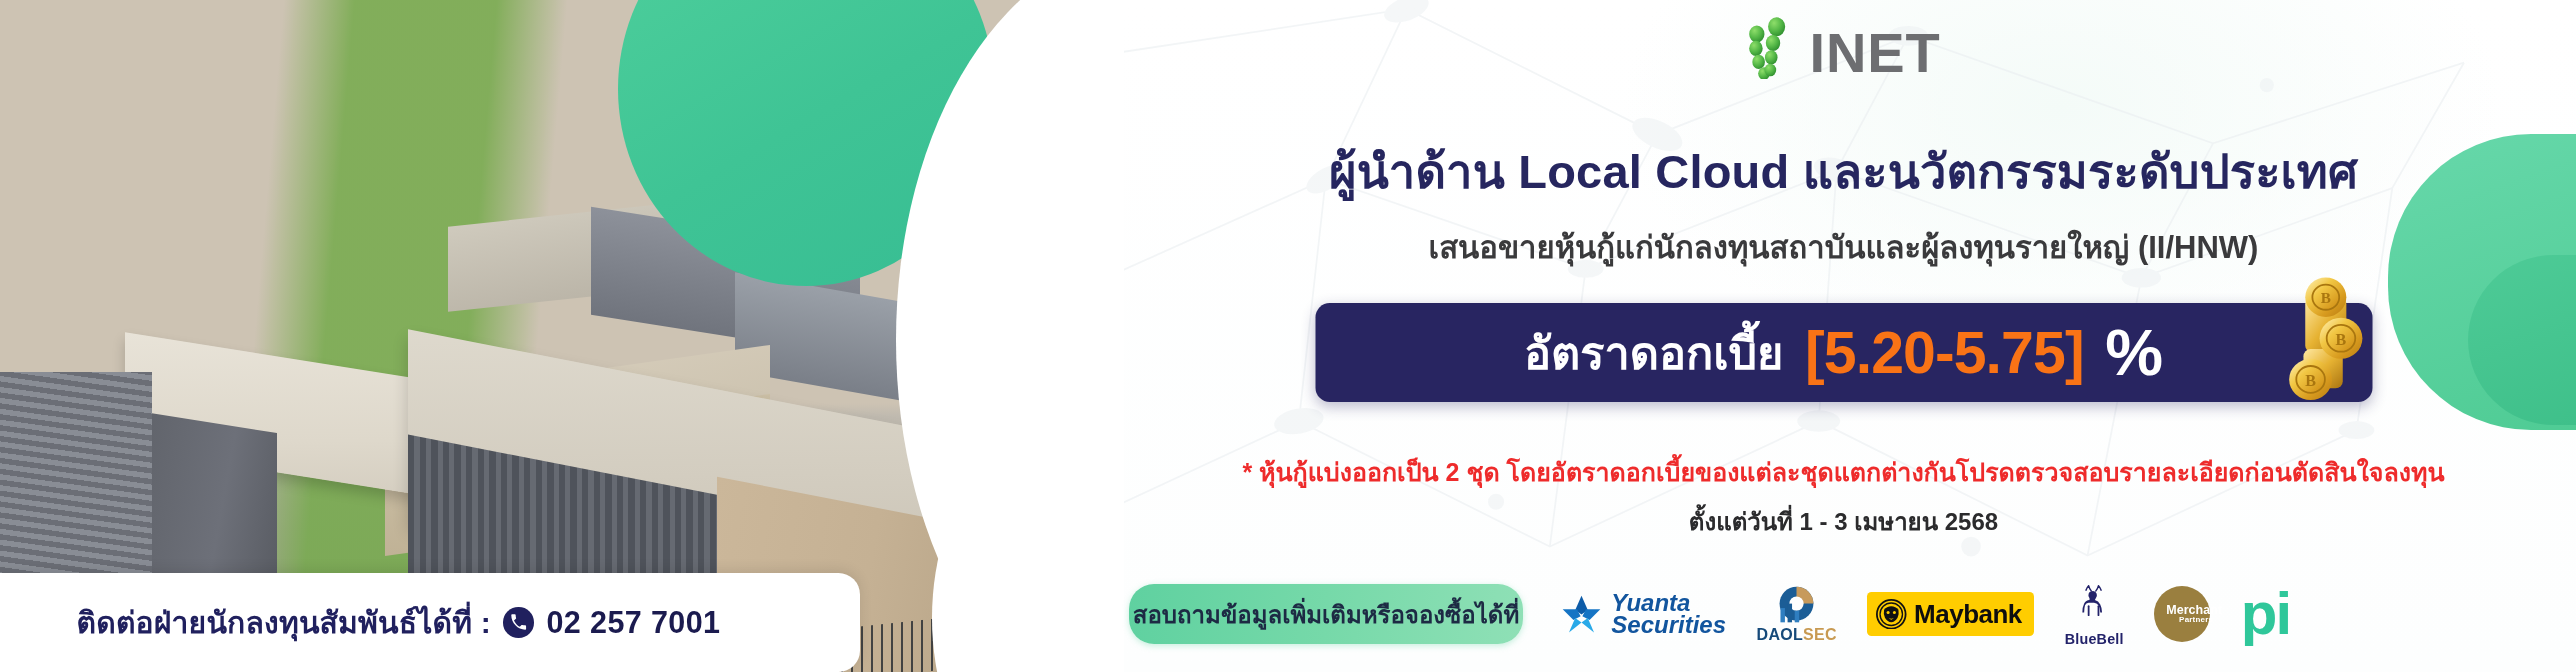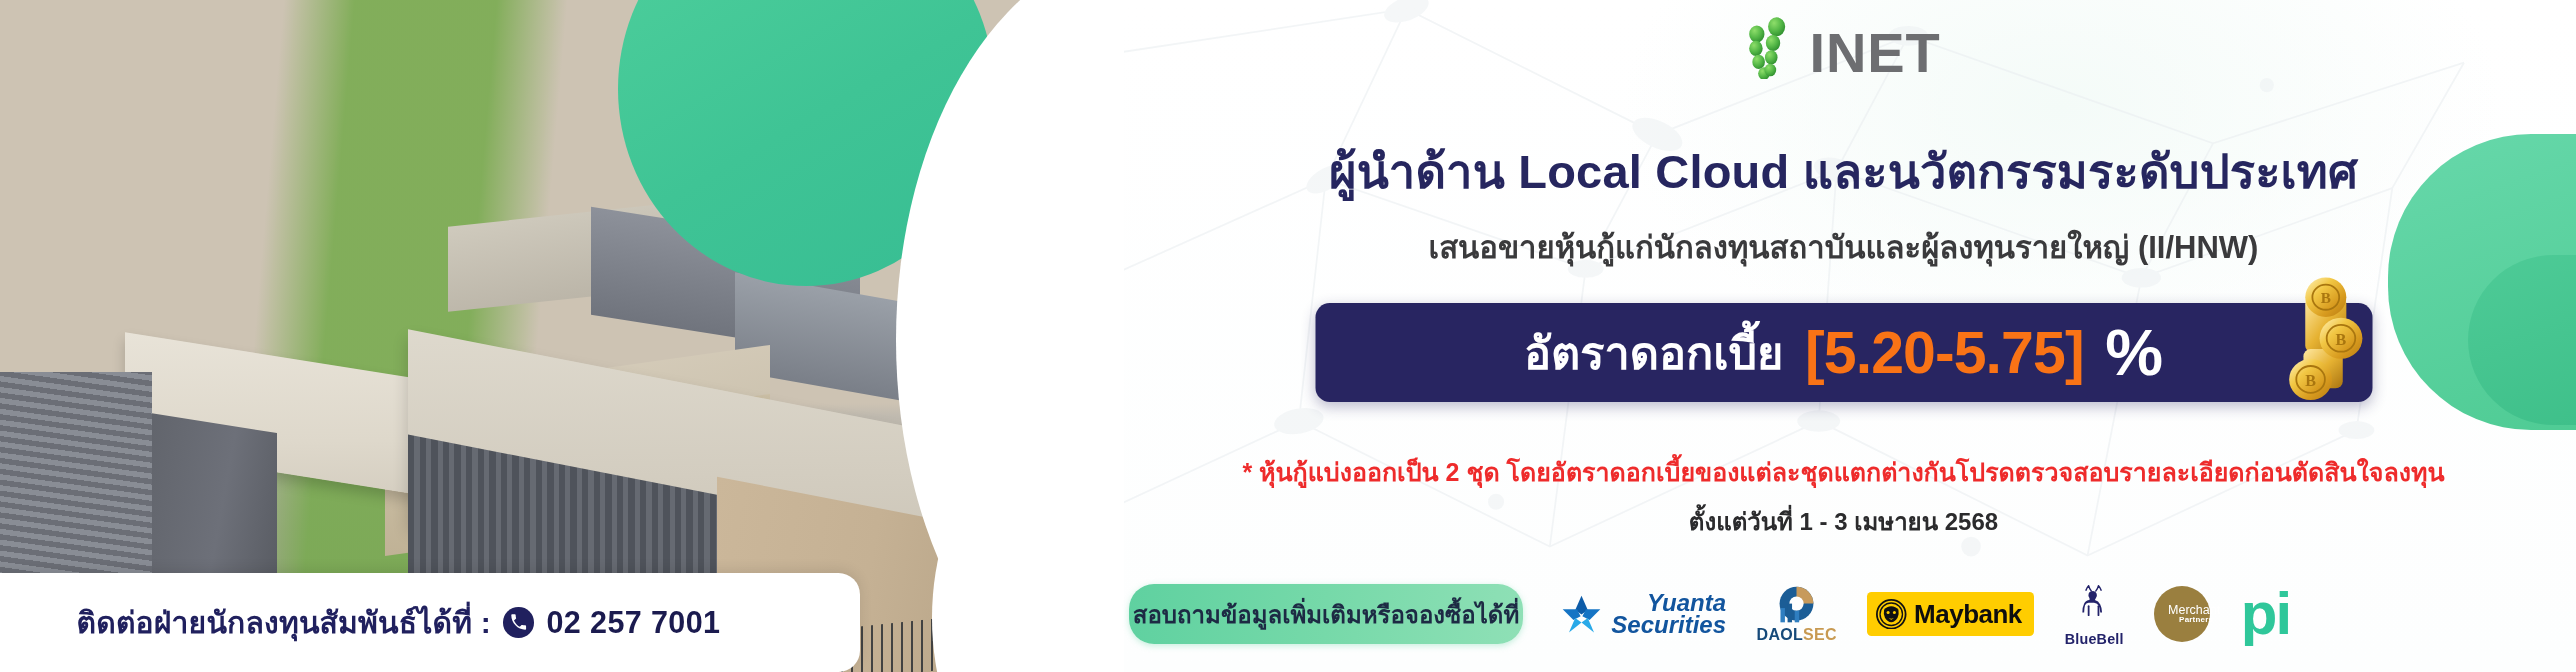"Yuanta" .yuanta-text { text-align: right -> left }
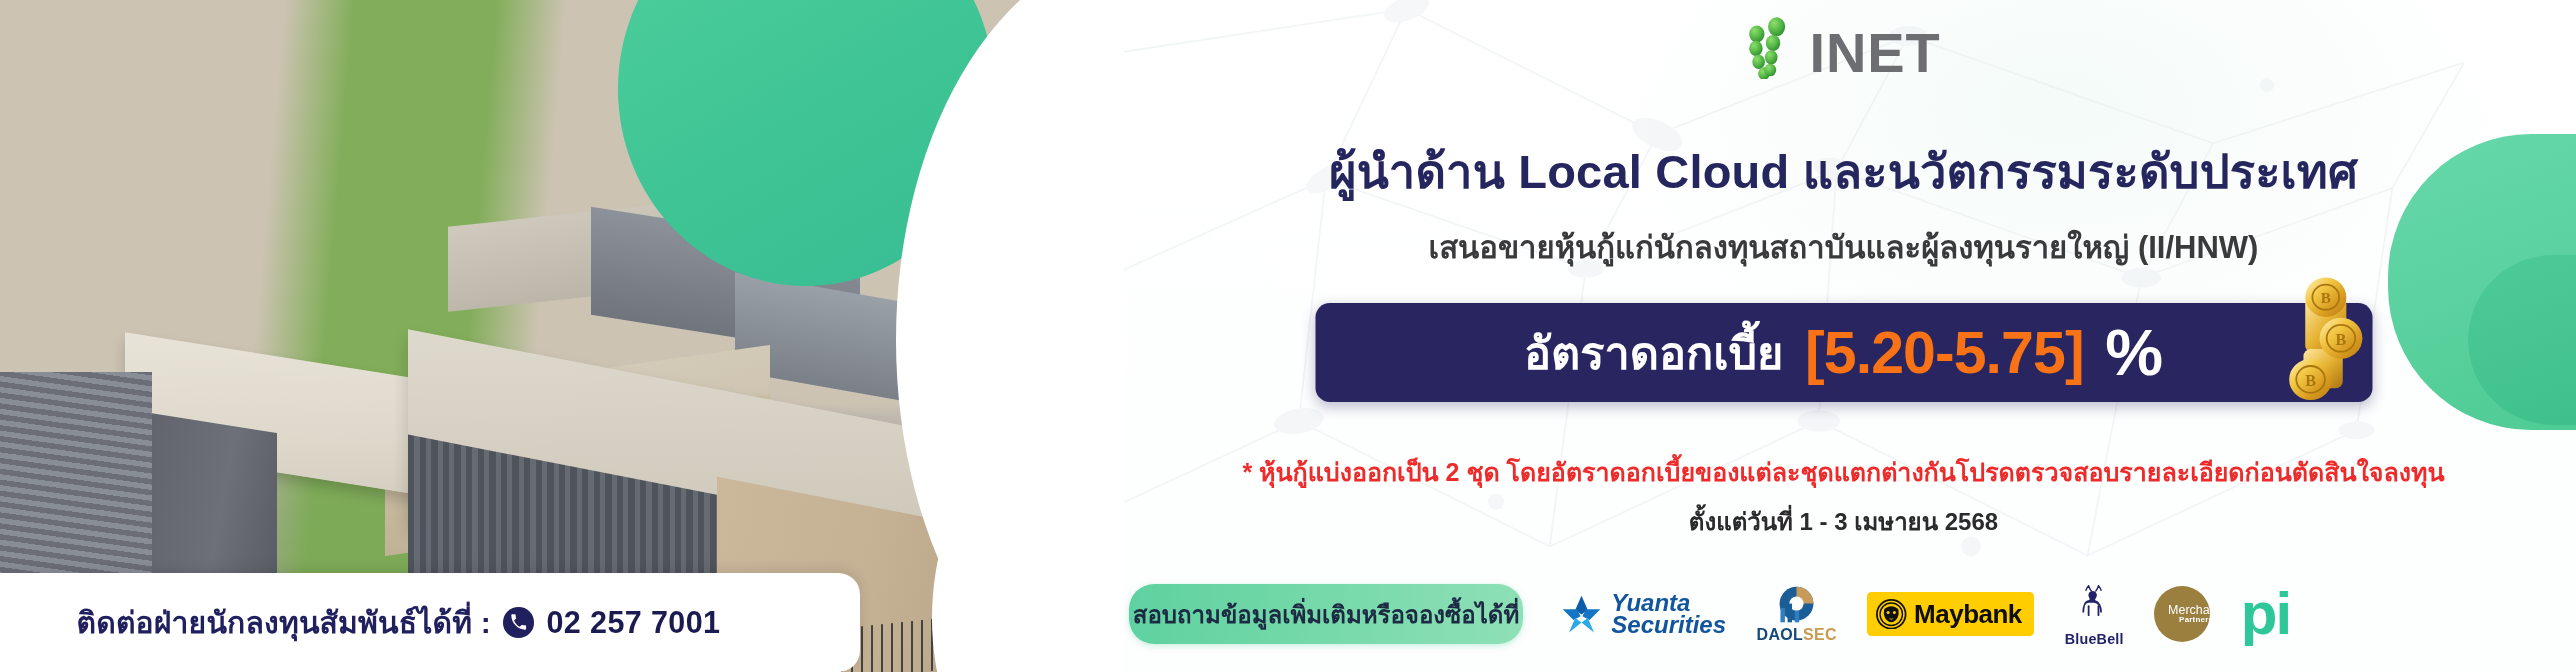"Merchant" .merchant .m1 { font-weight: 400 -> 700 }
